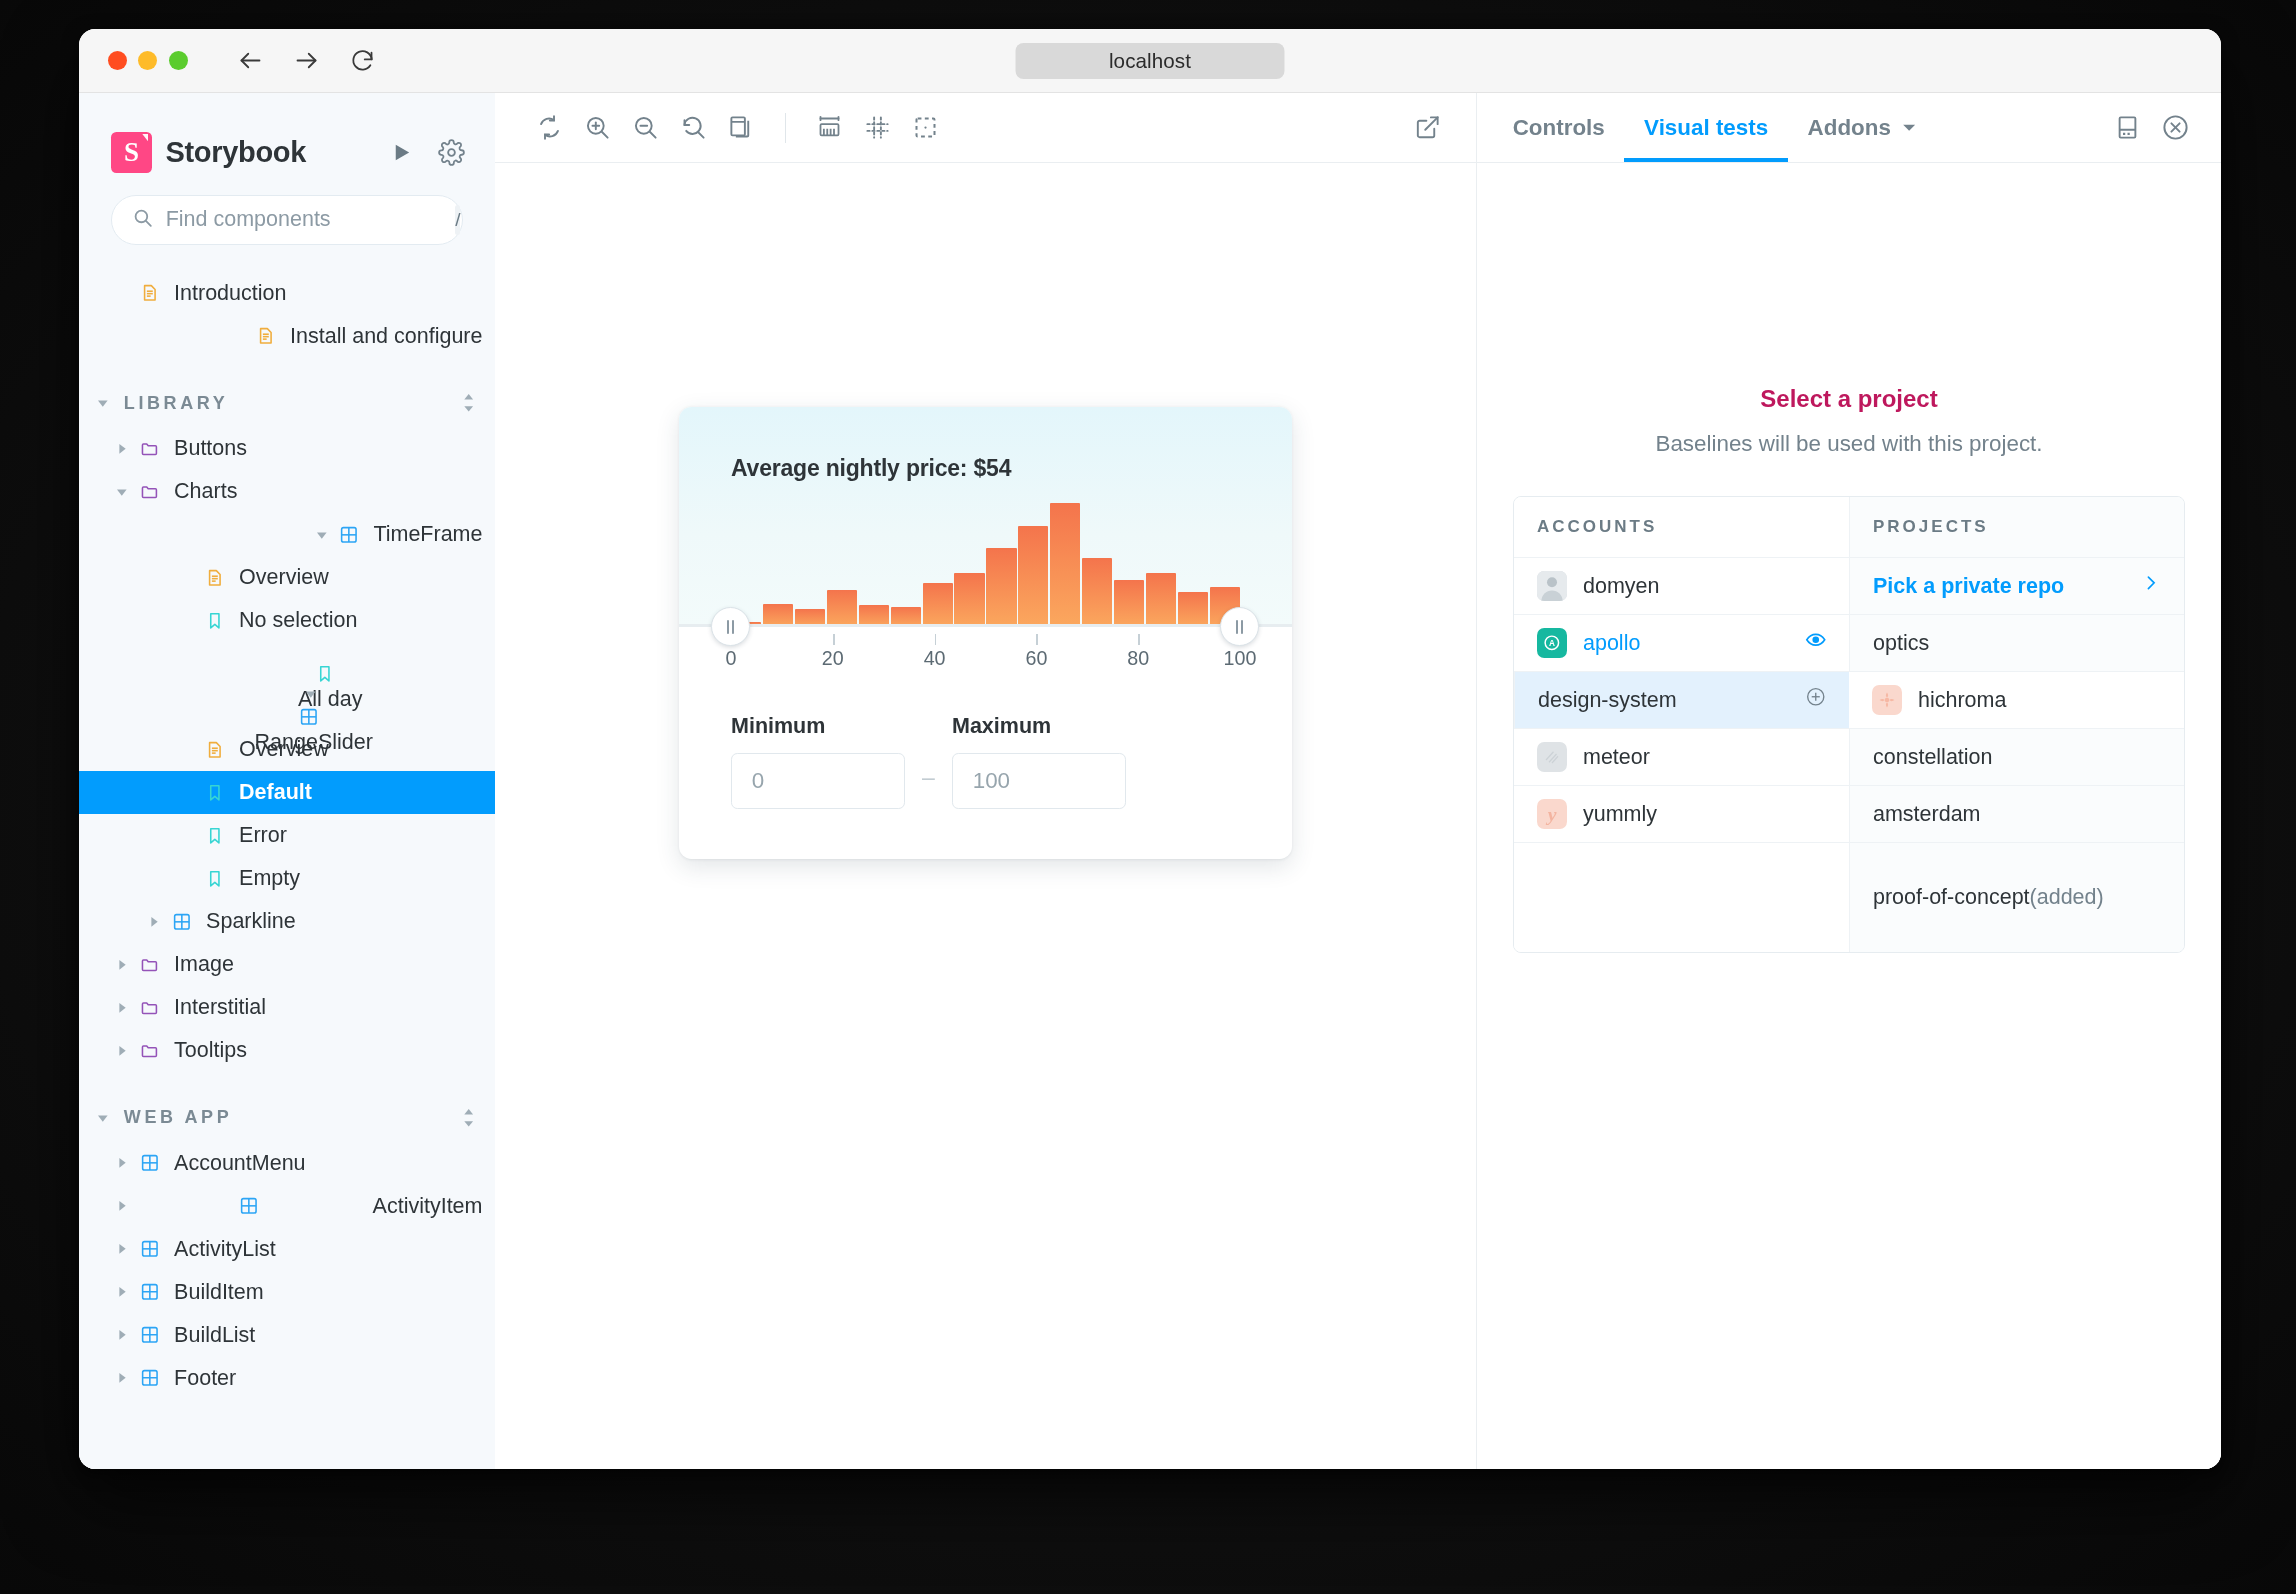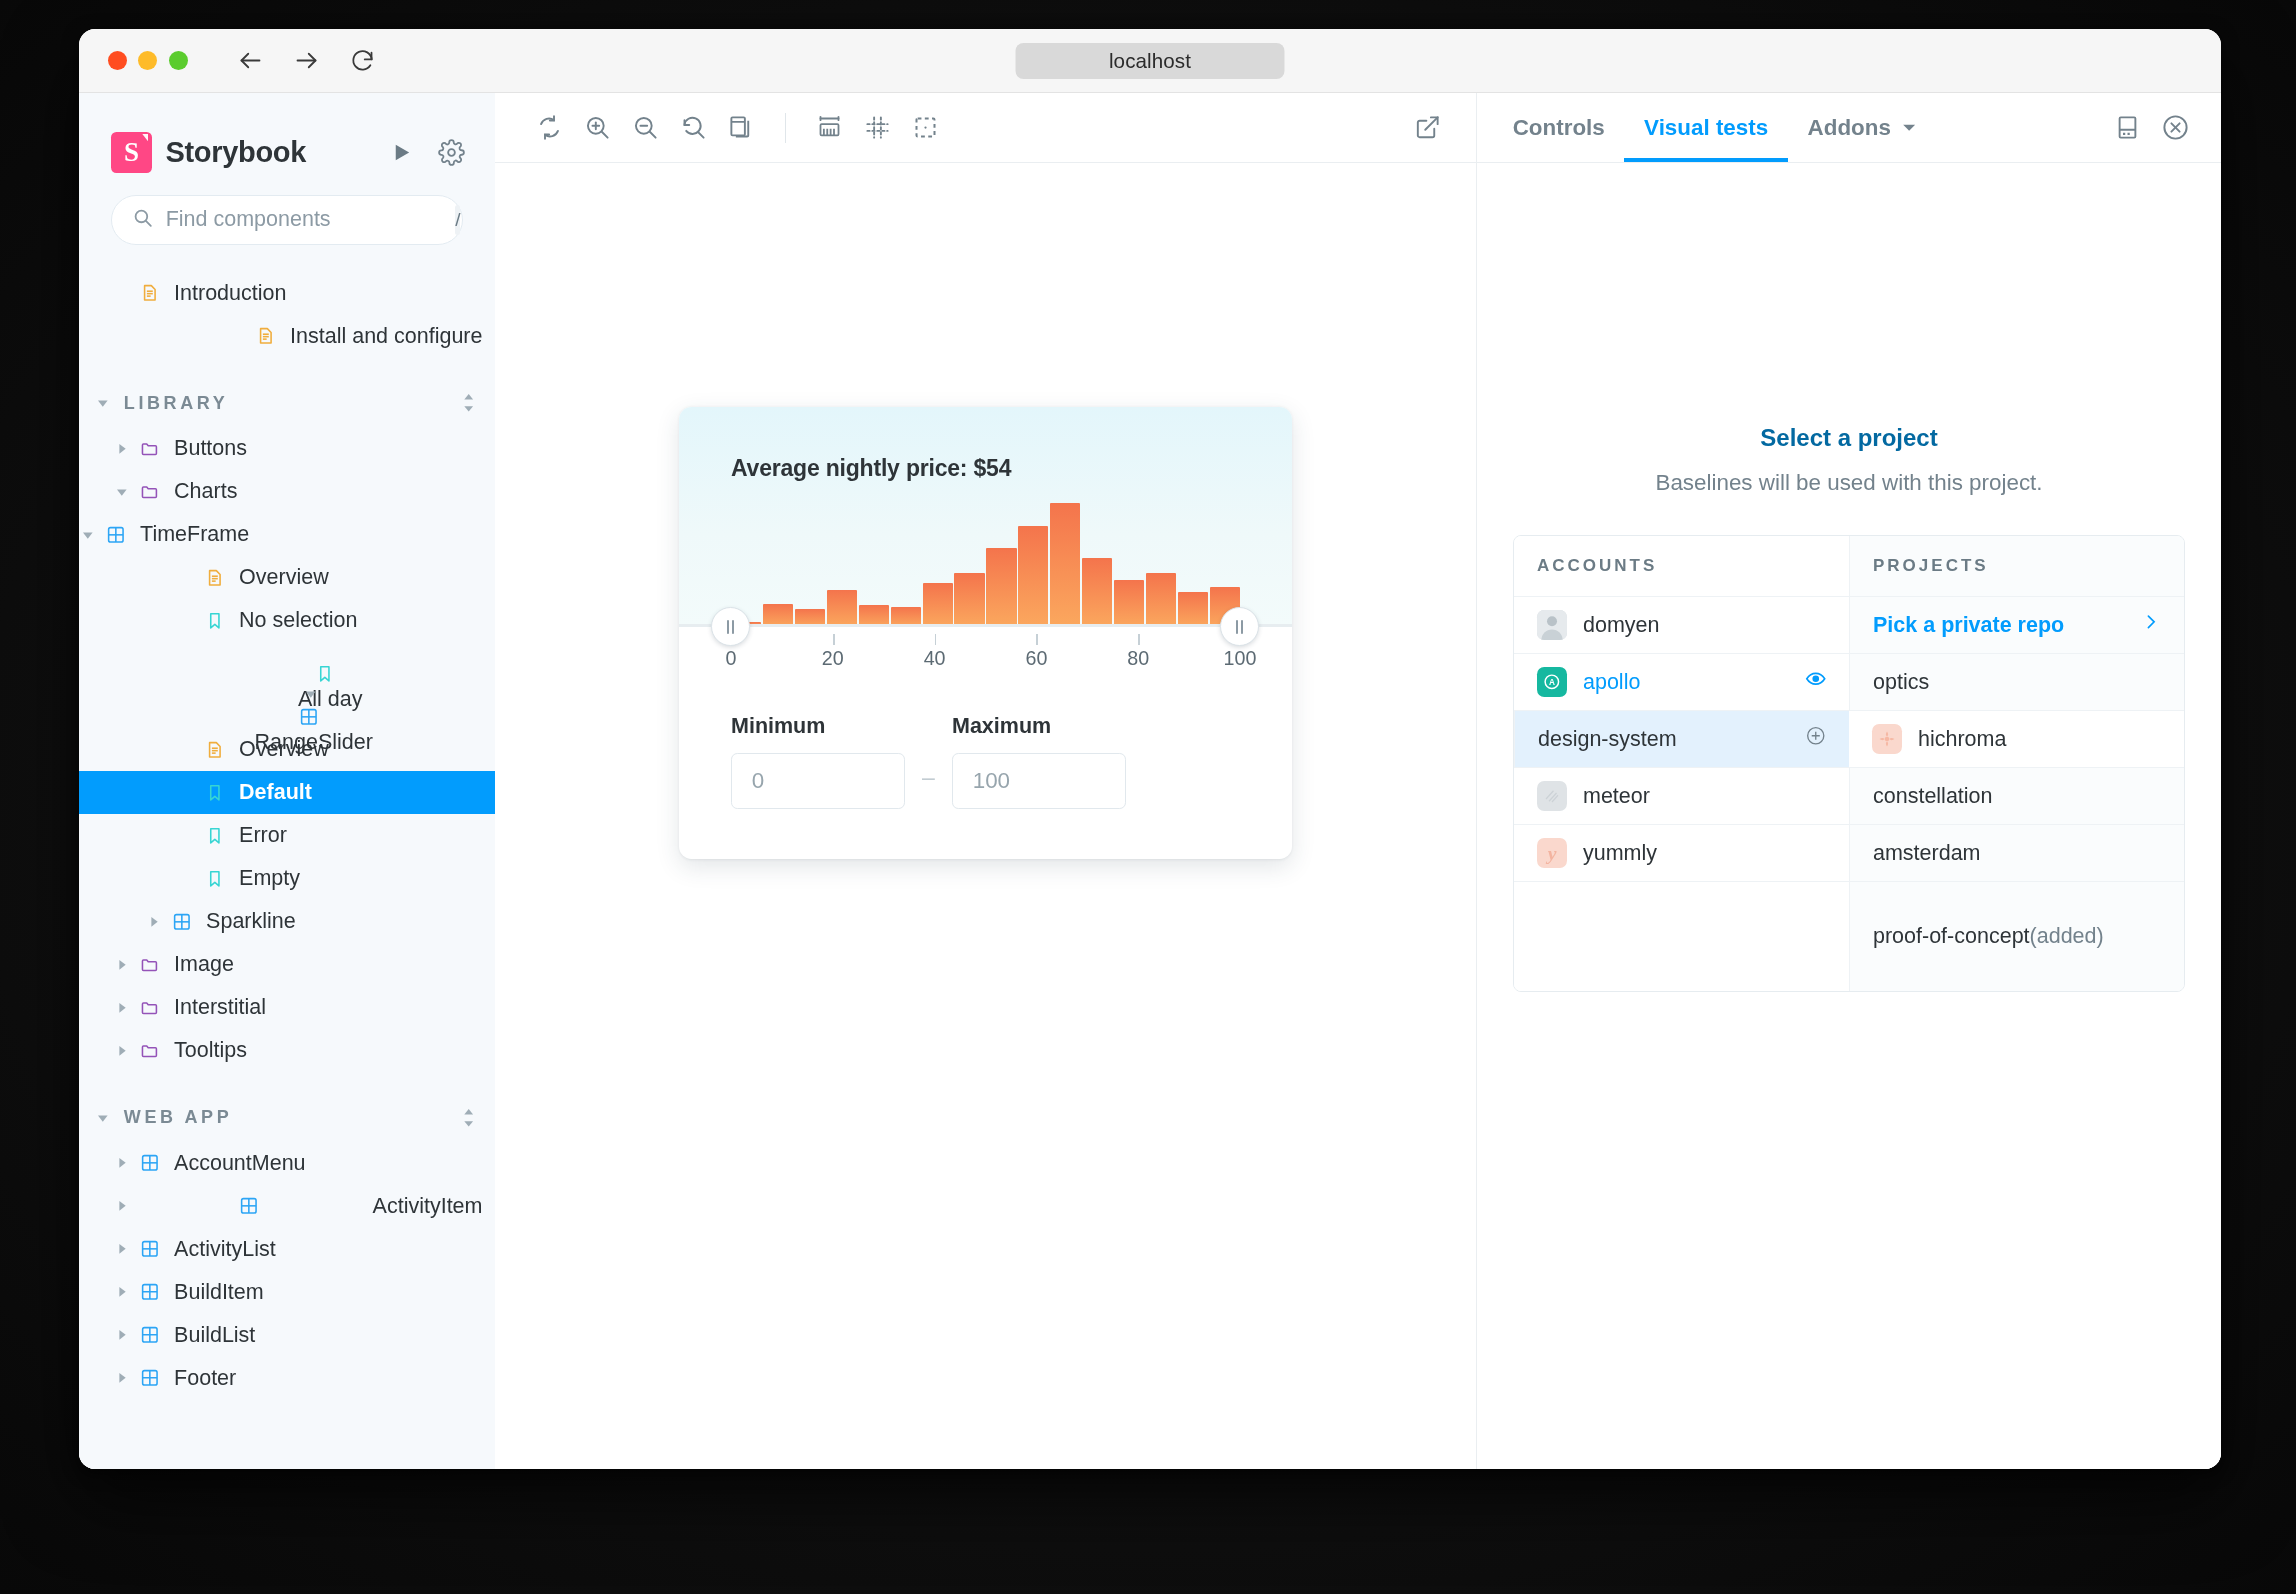"Select a project" .vt-h1 { color: #0369a1 -> #be185d; margin-top: 39px -> none }
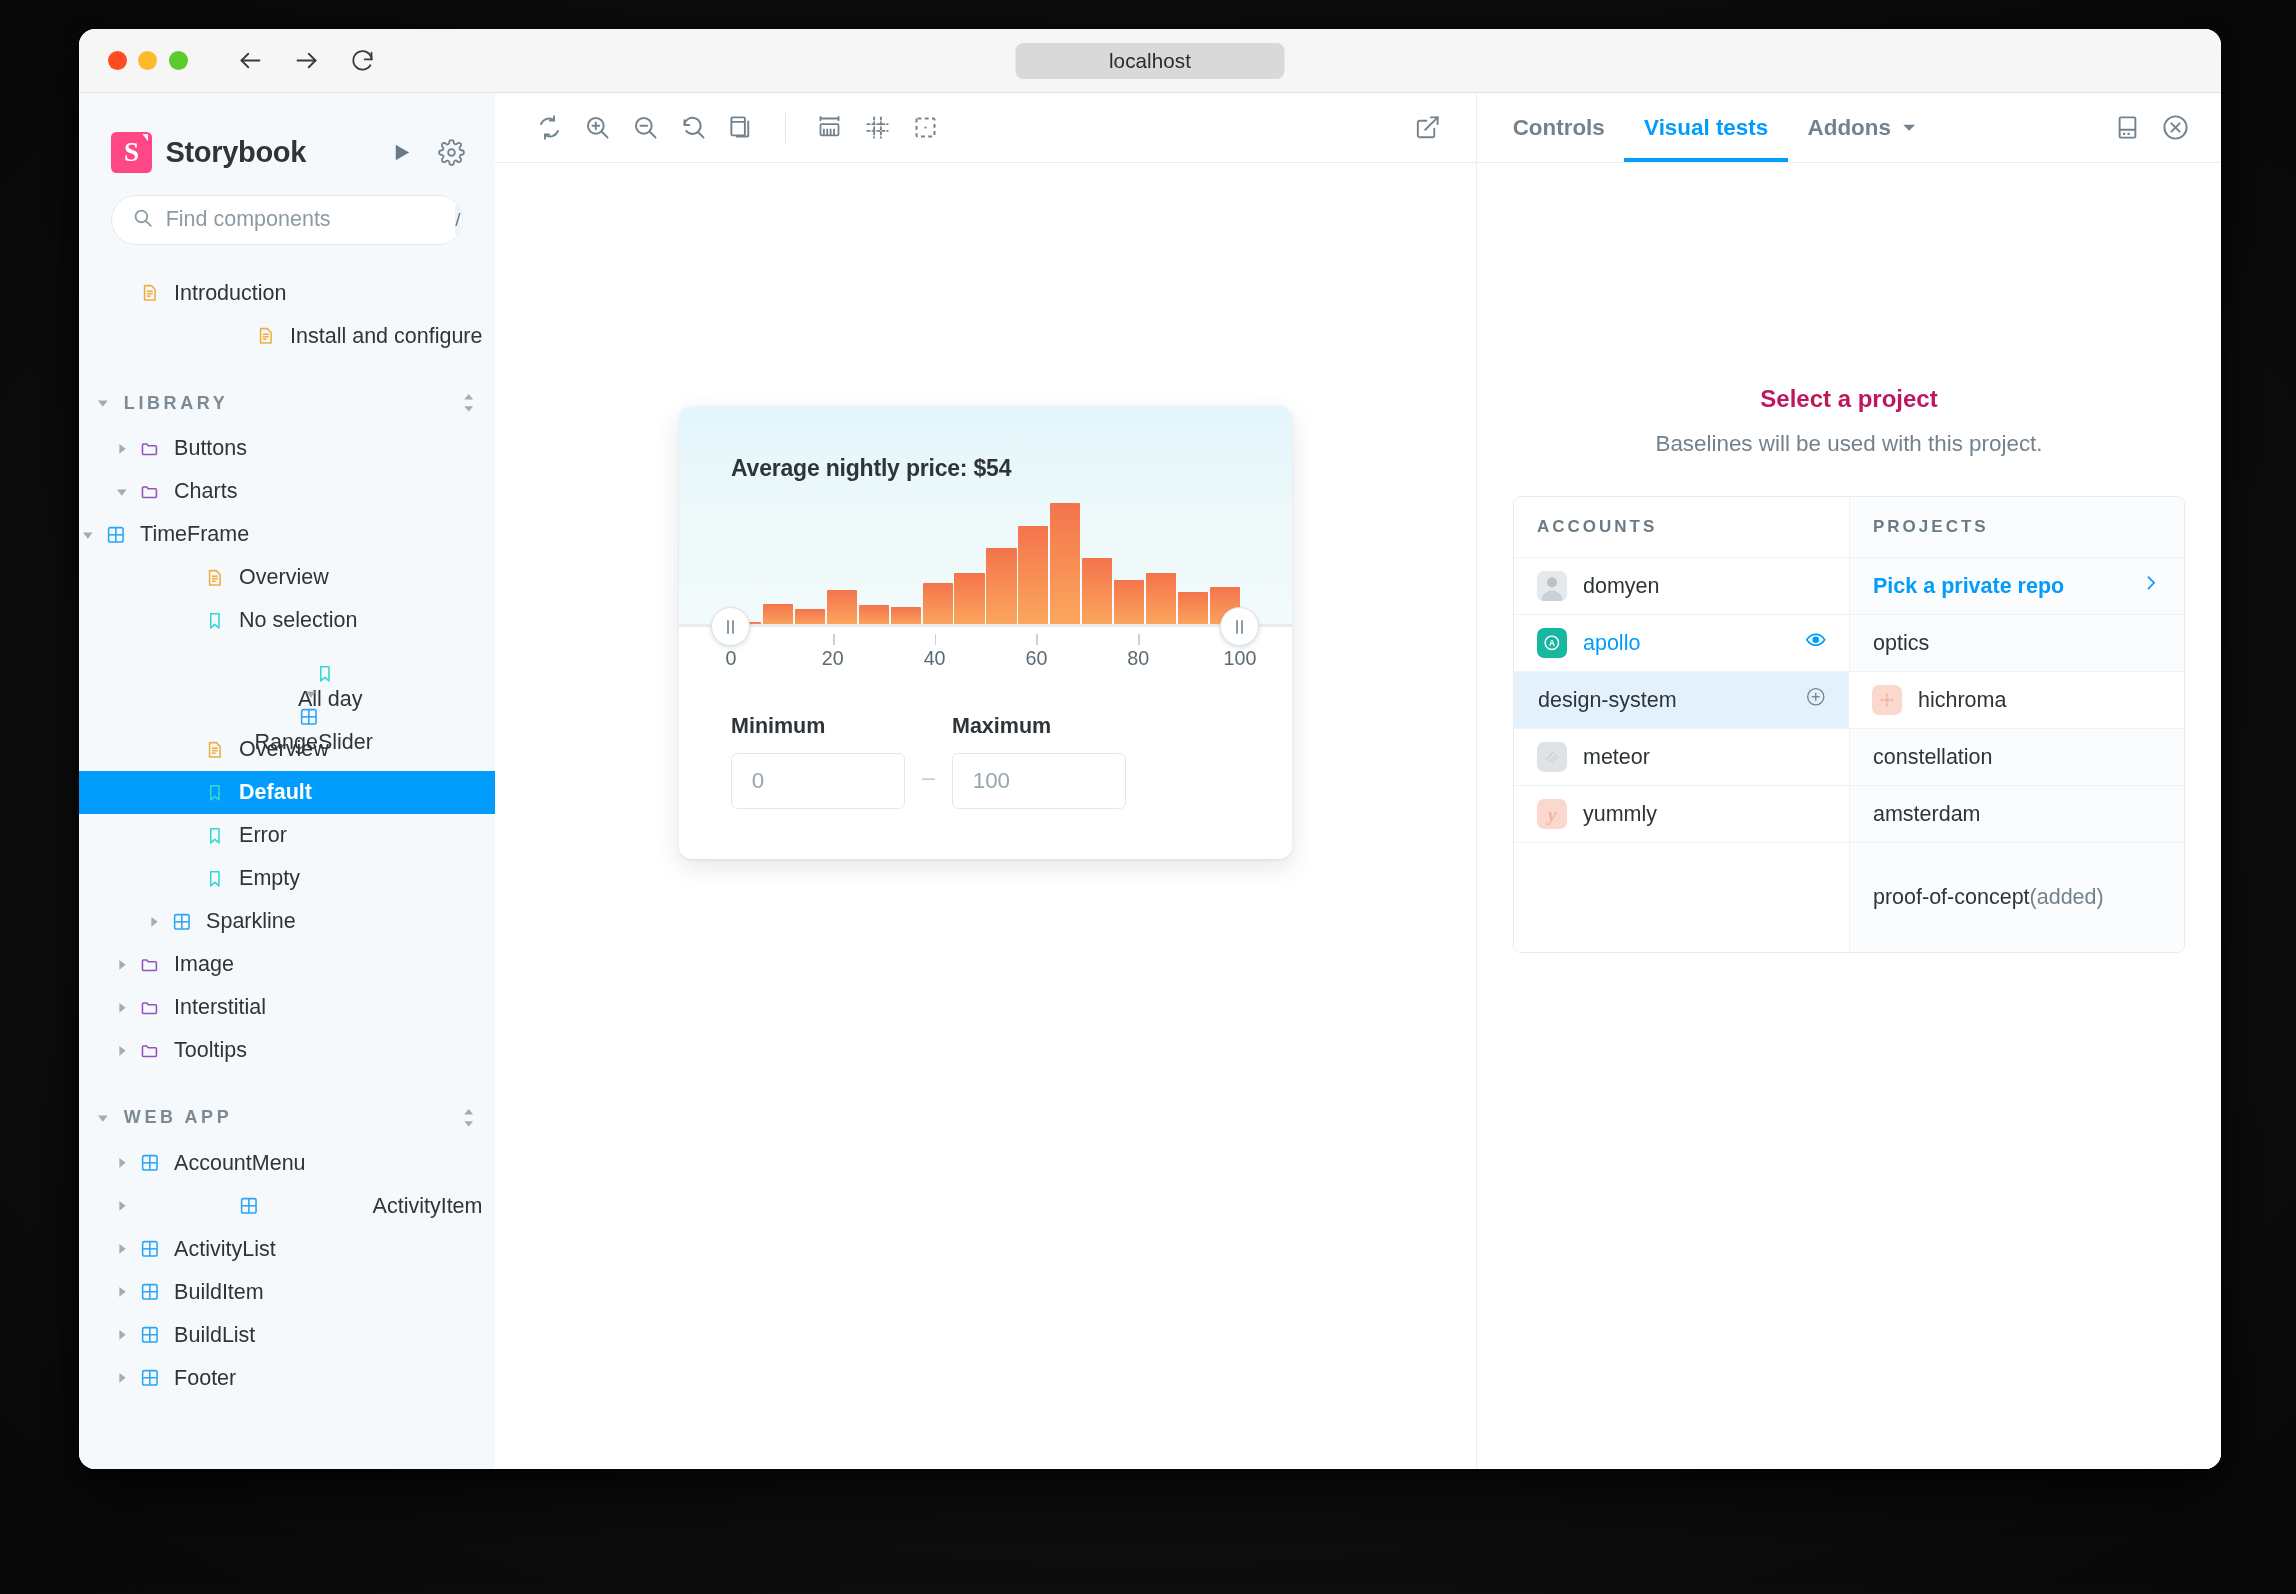"TimeFrame" div.tree-row { justify-content: none -> flex-end; padding-left: none -> 66px }
